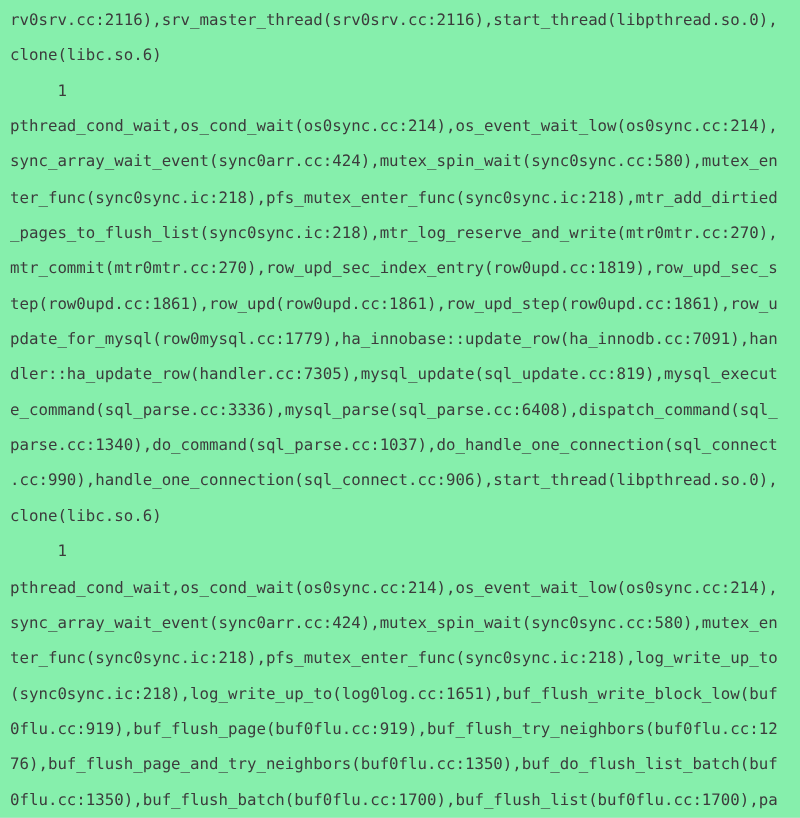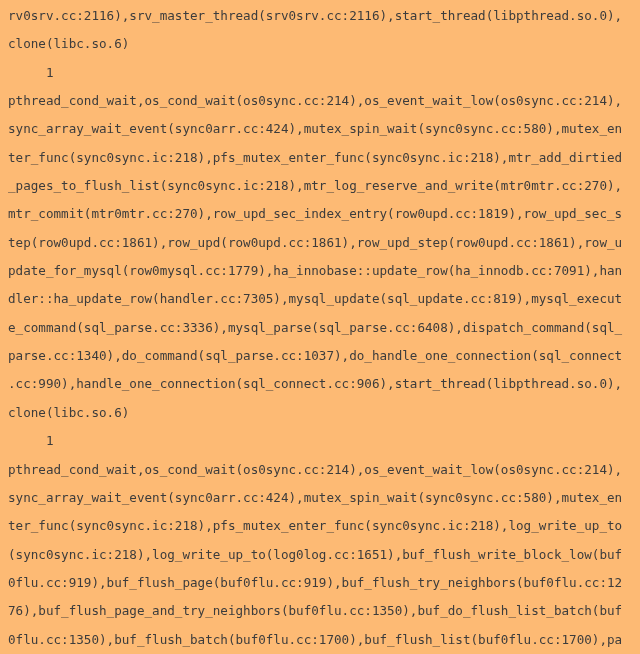"rv0srv.cc:2116),srv_master_thread(srv0sr" .screen { background: #fdba74 -> #86efac }
